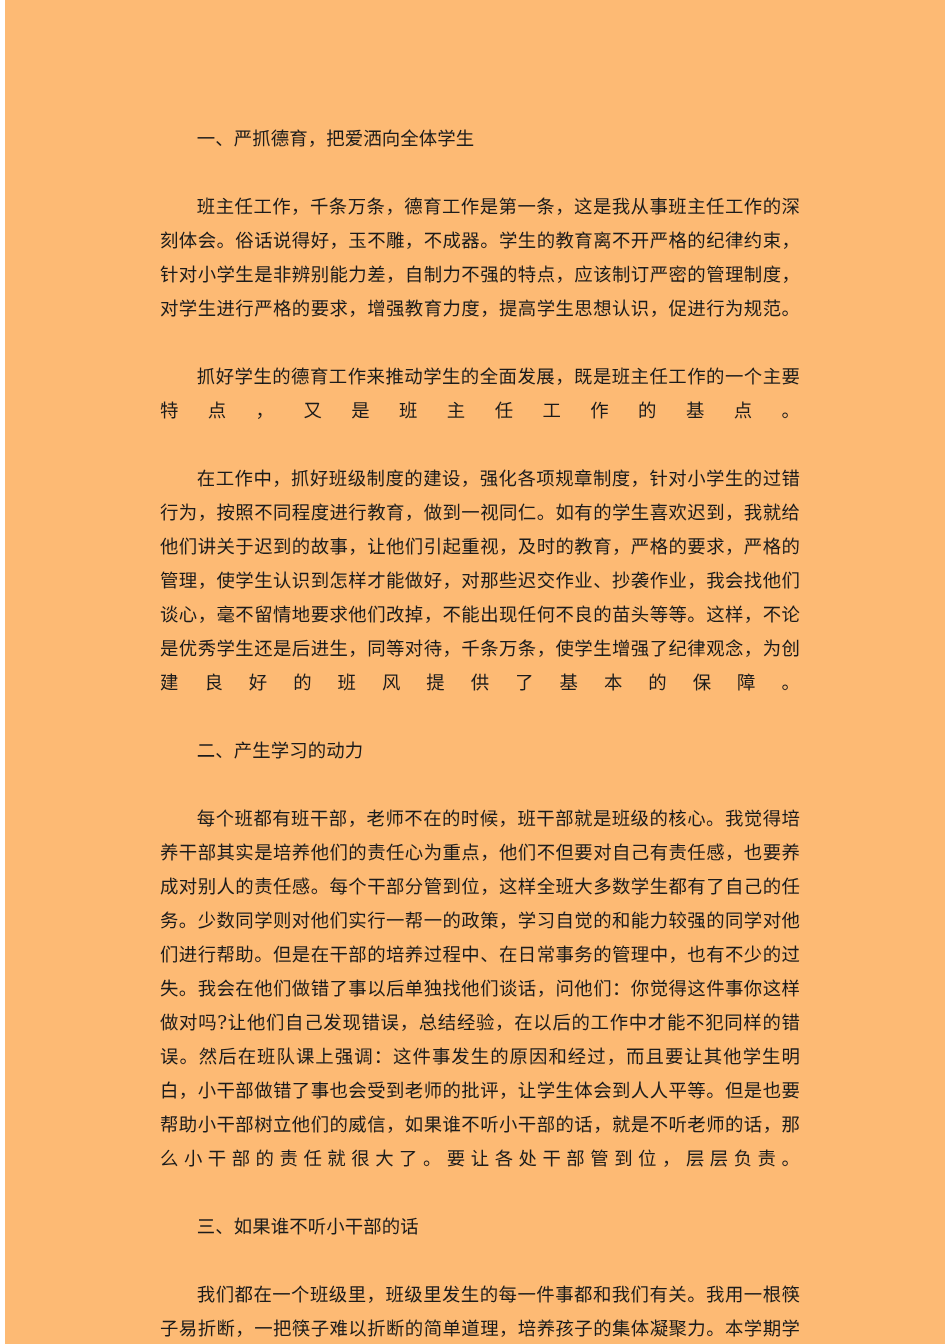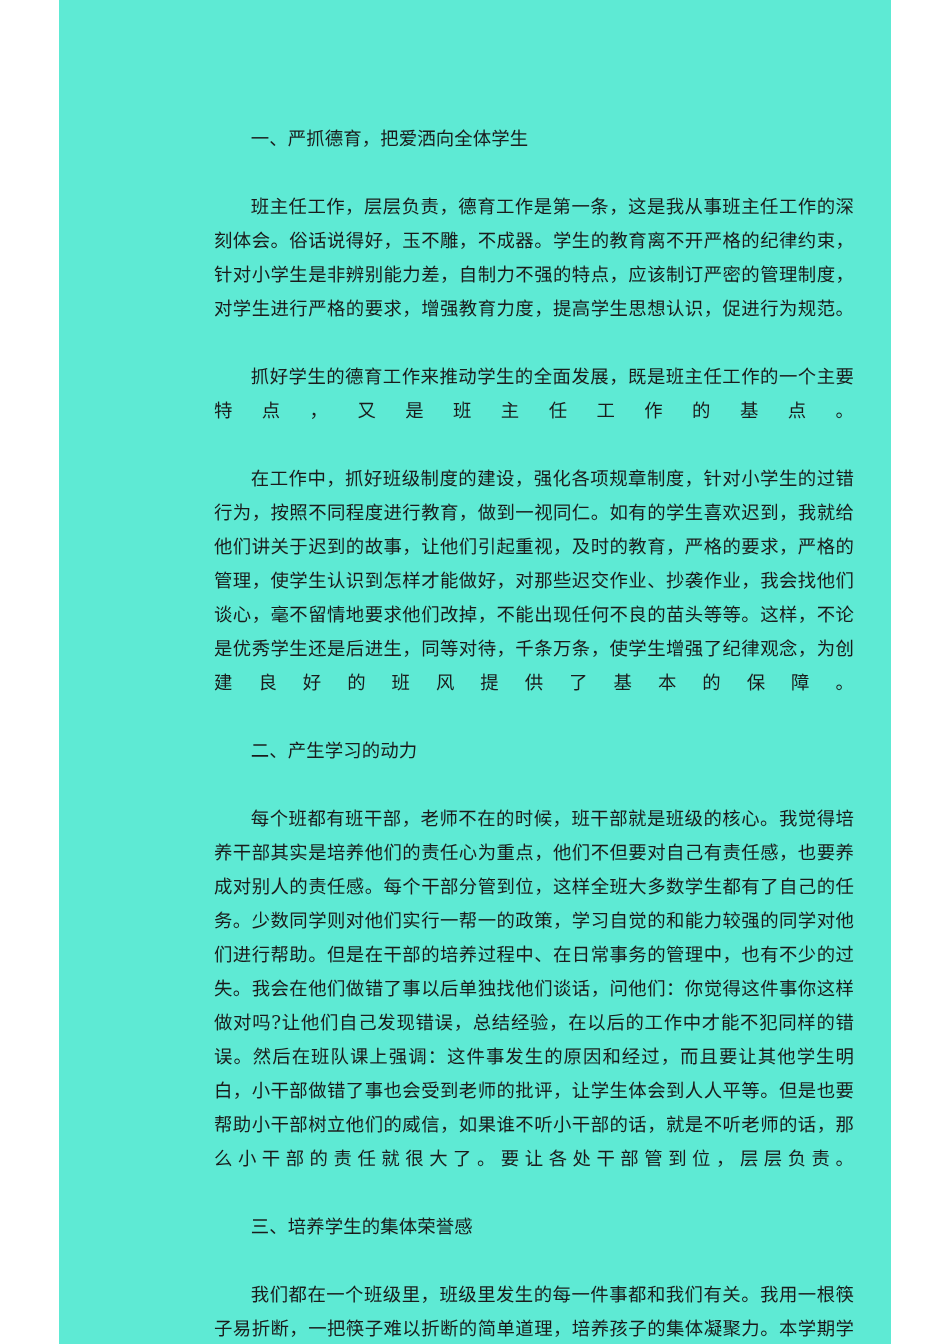"一、严抓德育，把爱洒向全体学生" .page { background: #5eead4 -> #fdba74; width: 832px -> 940px }
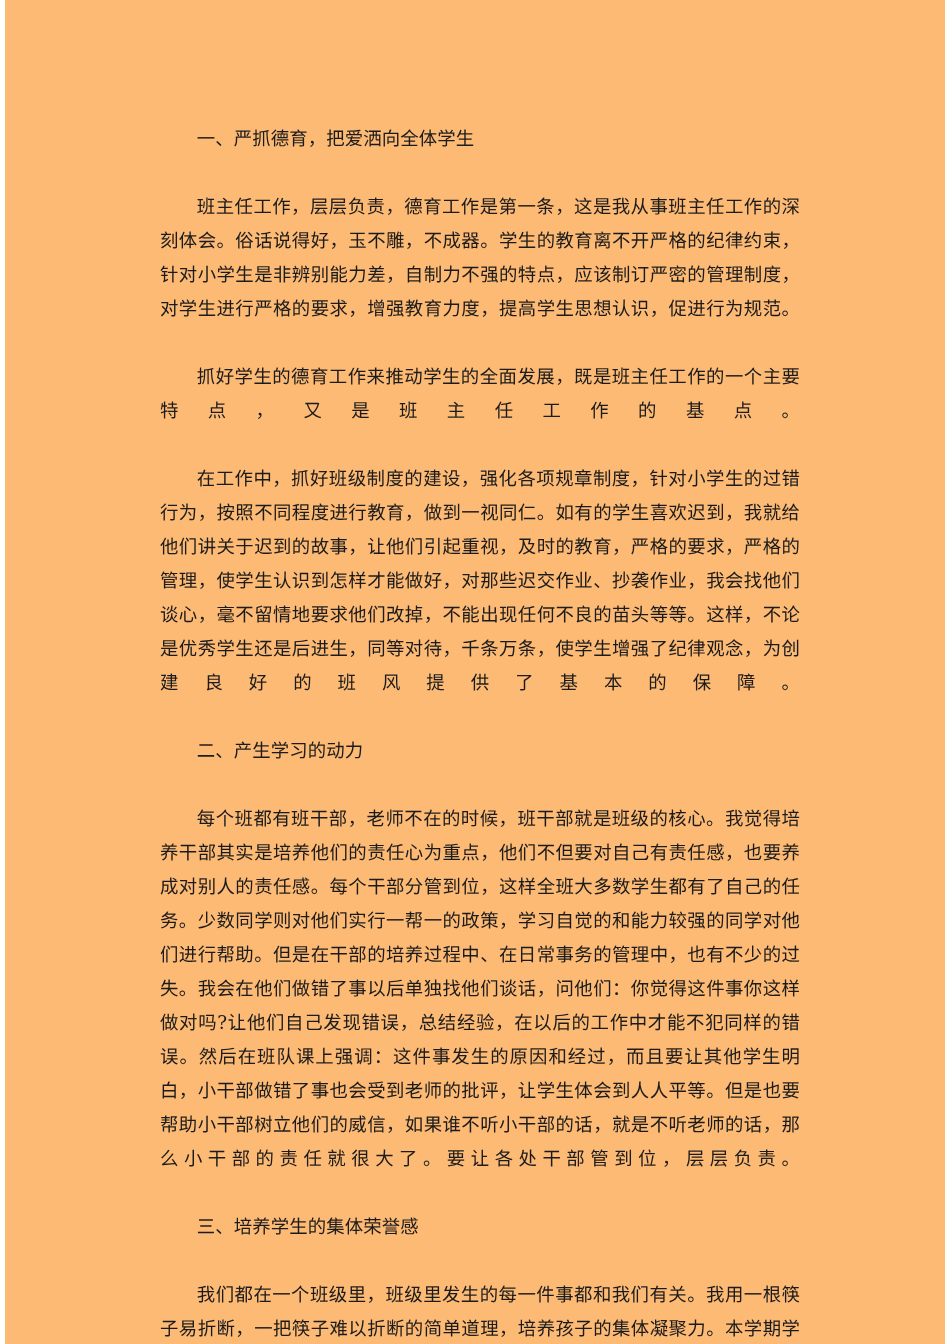"班主任工作，层层负责，德育工作是第一条，这是我从事班主任工作的深刻体会。俗话说得" p.para { text: 层层负责 -> 千条万条 }
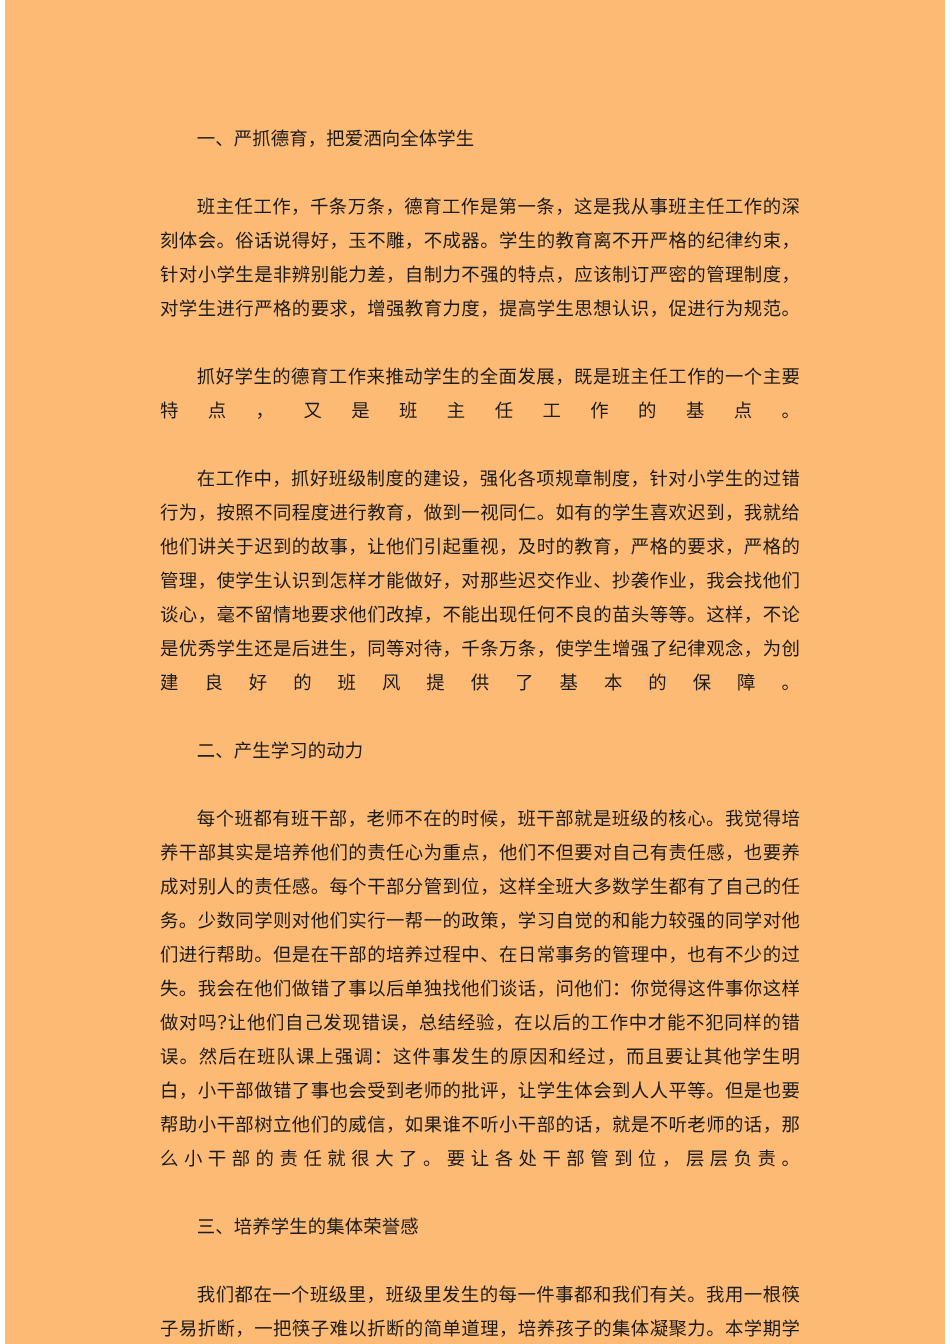"三、培养学生的集体荣誉感" p.para { text: 培养学生的集体荣誉感 -> 如果谁不听小干部的话 }
